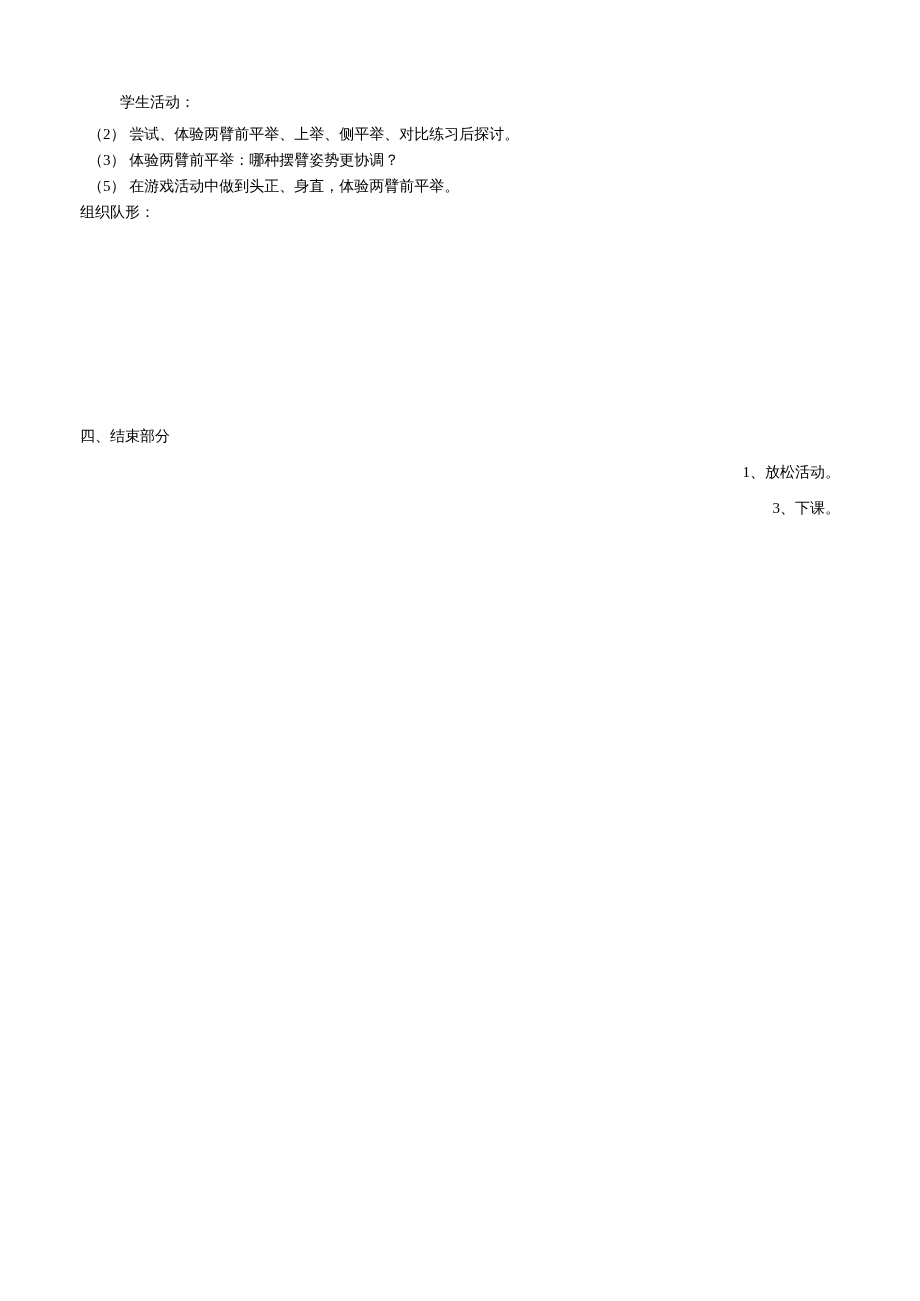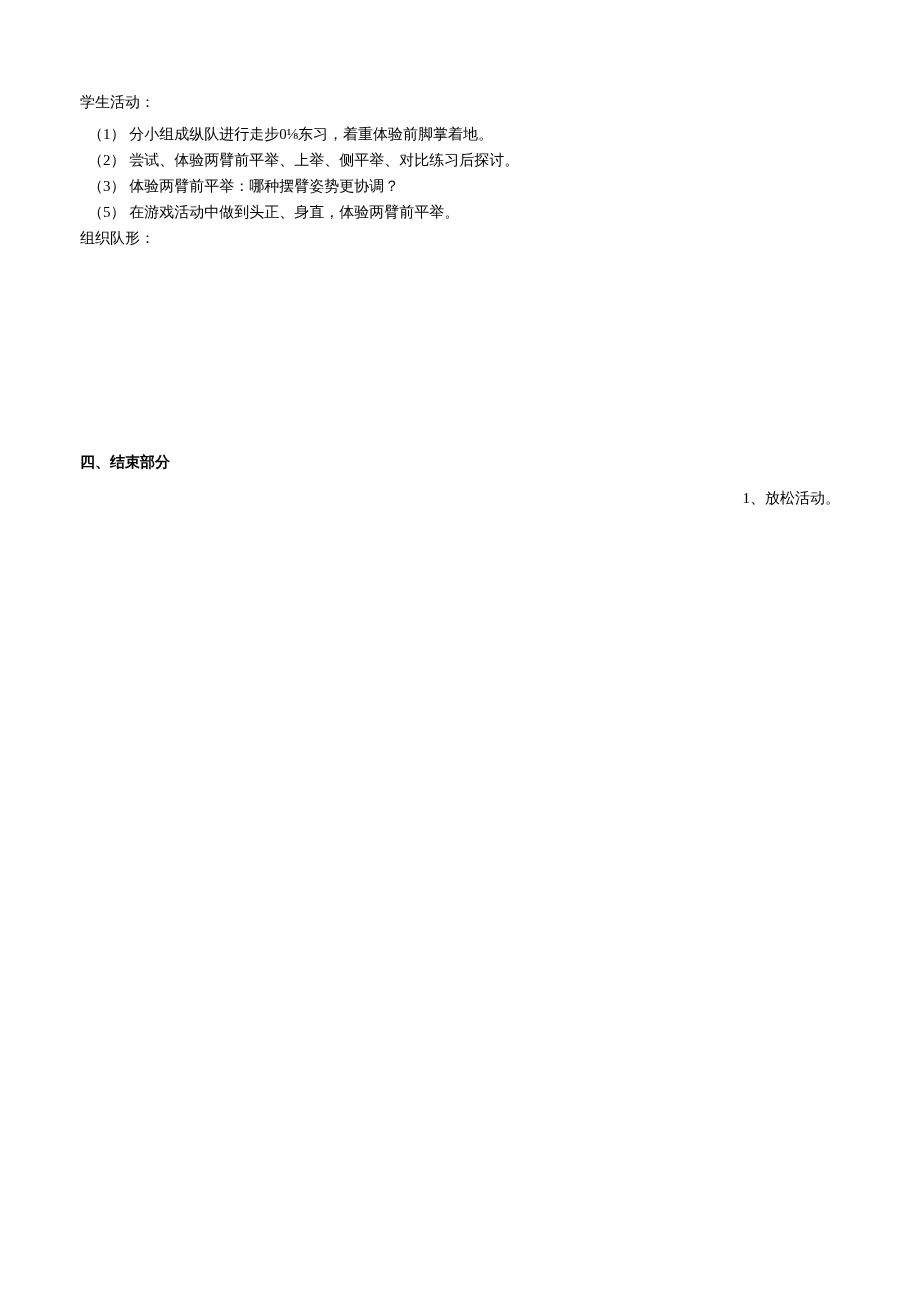"学生活动：" .section-heading { margin-left: none -> 40px }
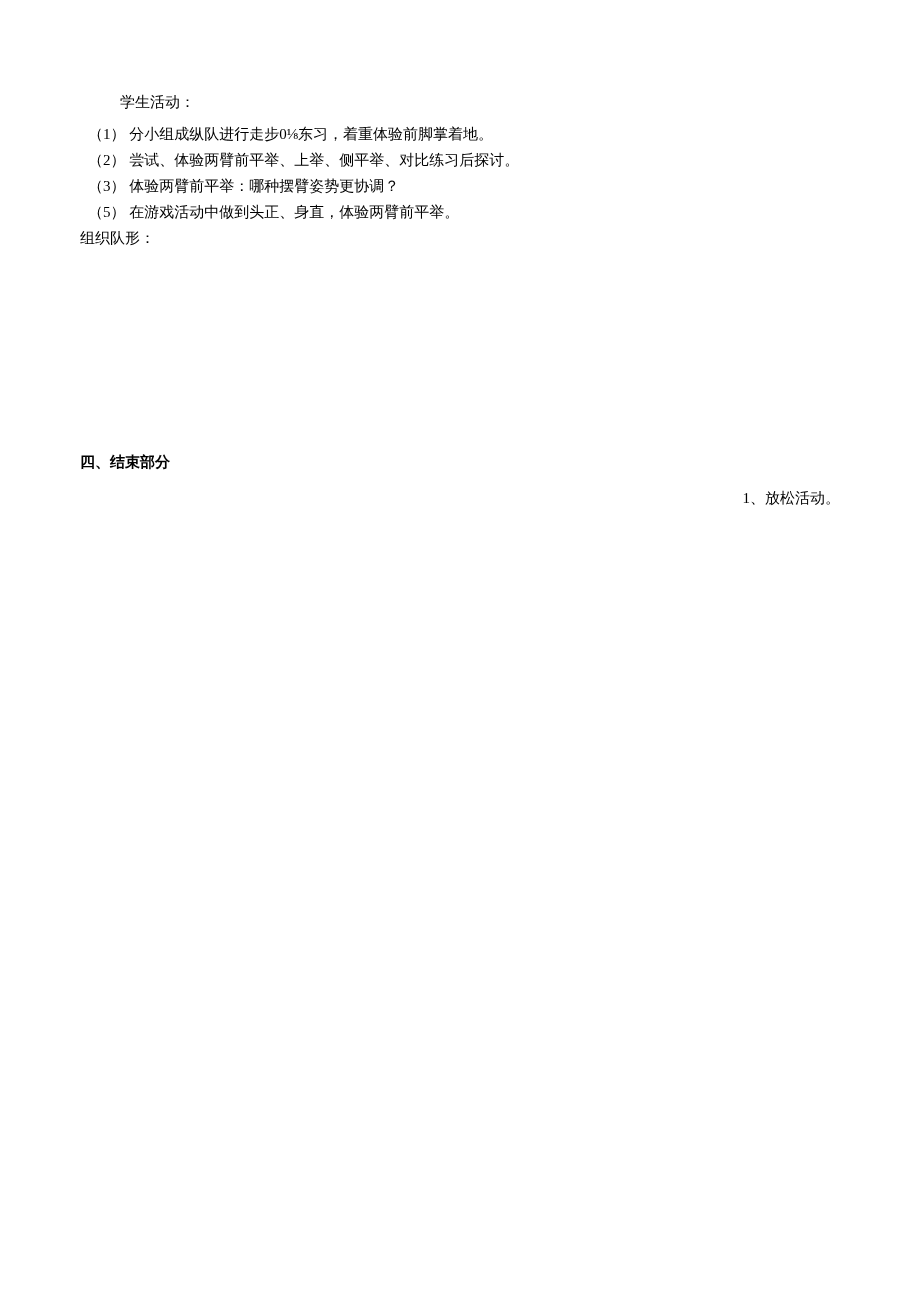"（1） 分小组成纵队进行走步0⅛东习，着重体验前脚掌着地。" div.list-item { html: <div> <span>（1）</span> <span>分小组成纵队进行走步0⅛东习，着重体验前脚掌着地。</span> </div> -> none }
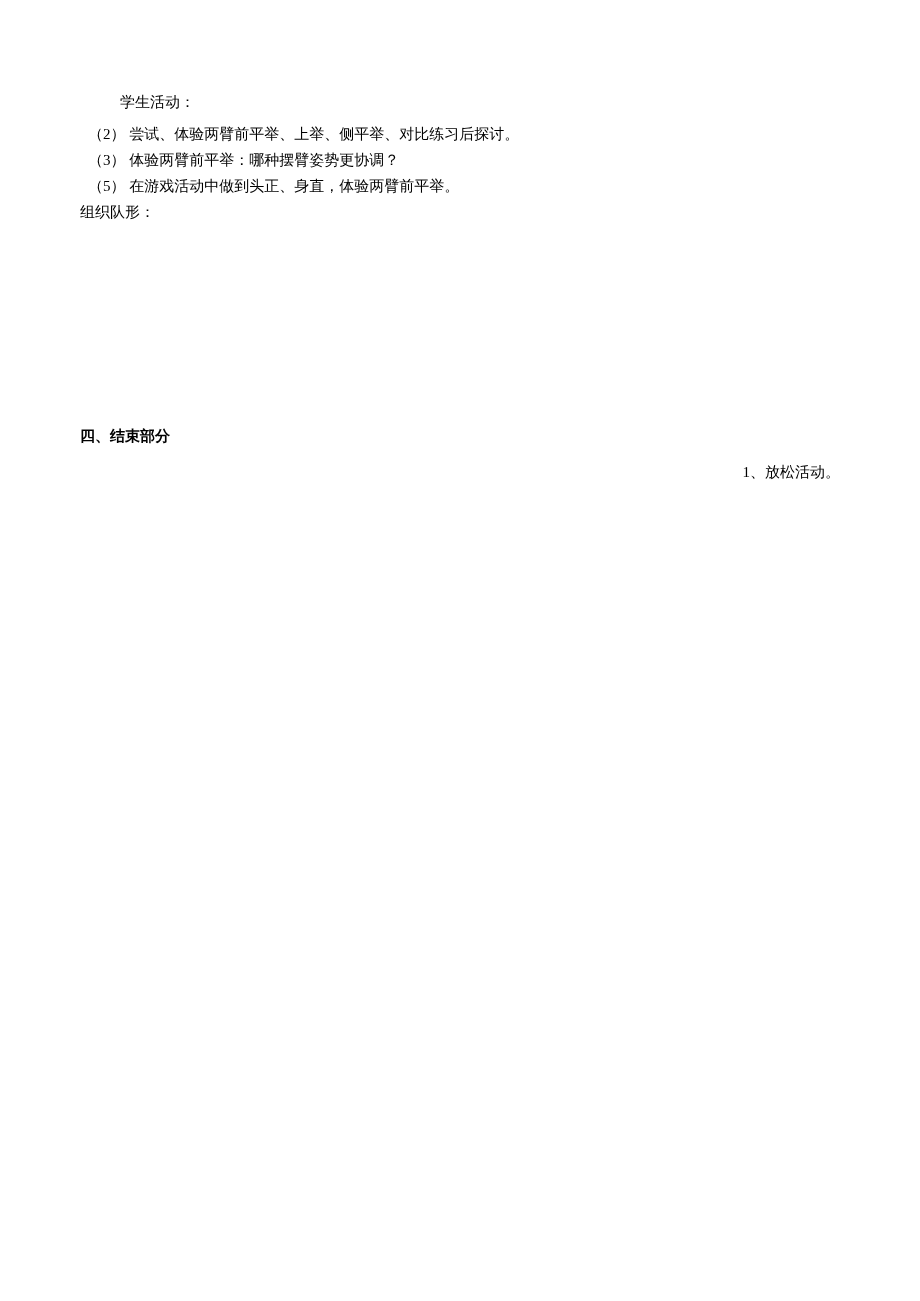"四、结束部分" .section-four-heading { font-weight: bold -> normal }
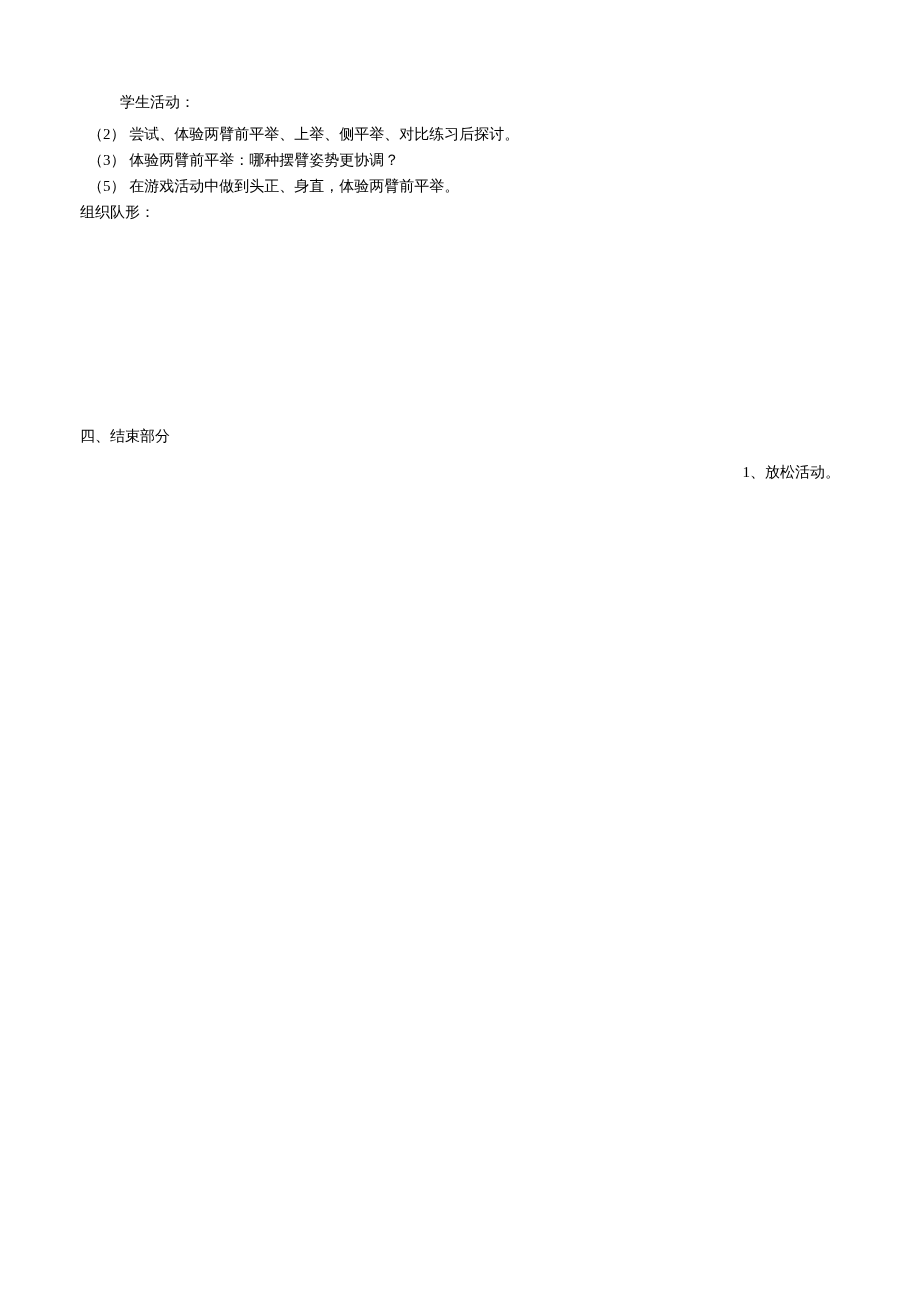"3、下课。" div.end-item { html: none -> <div> <span>3</span><span>、</span><span>下课。</span> </div> }
